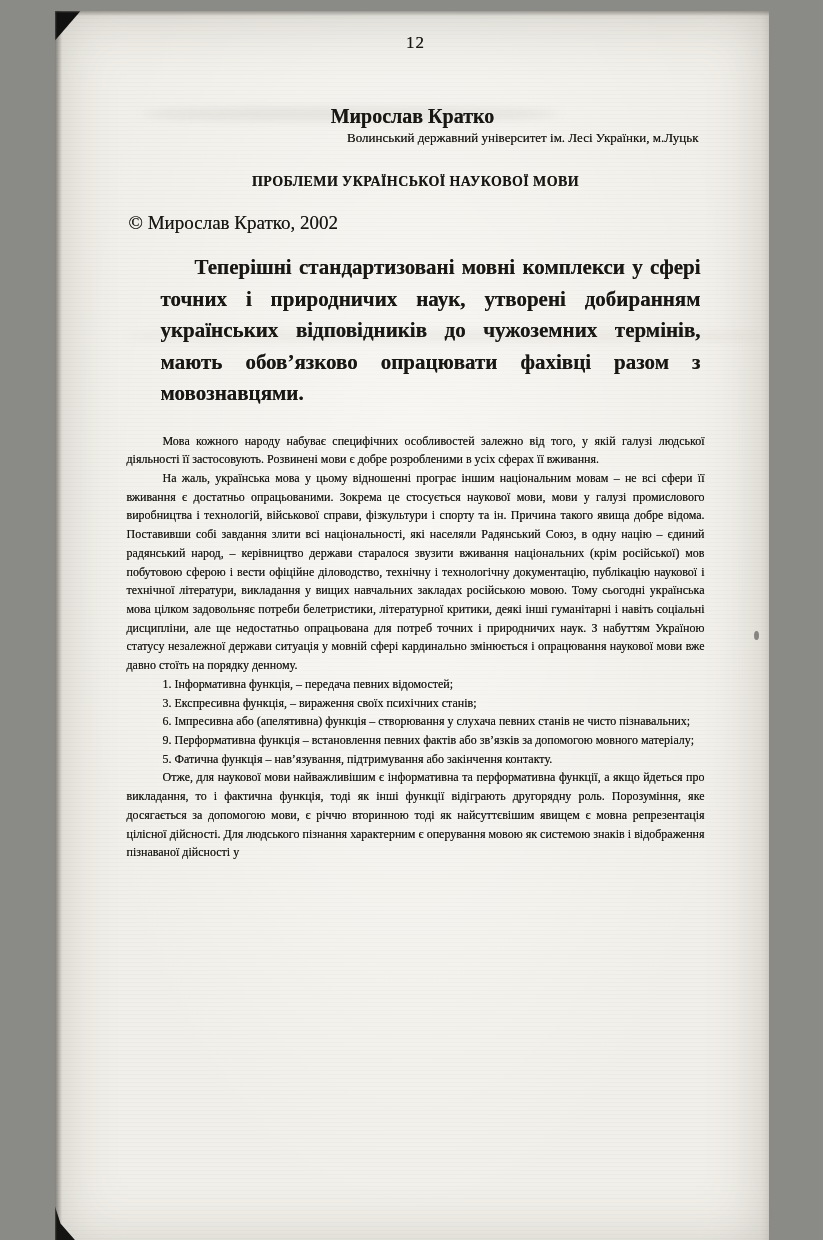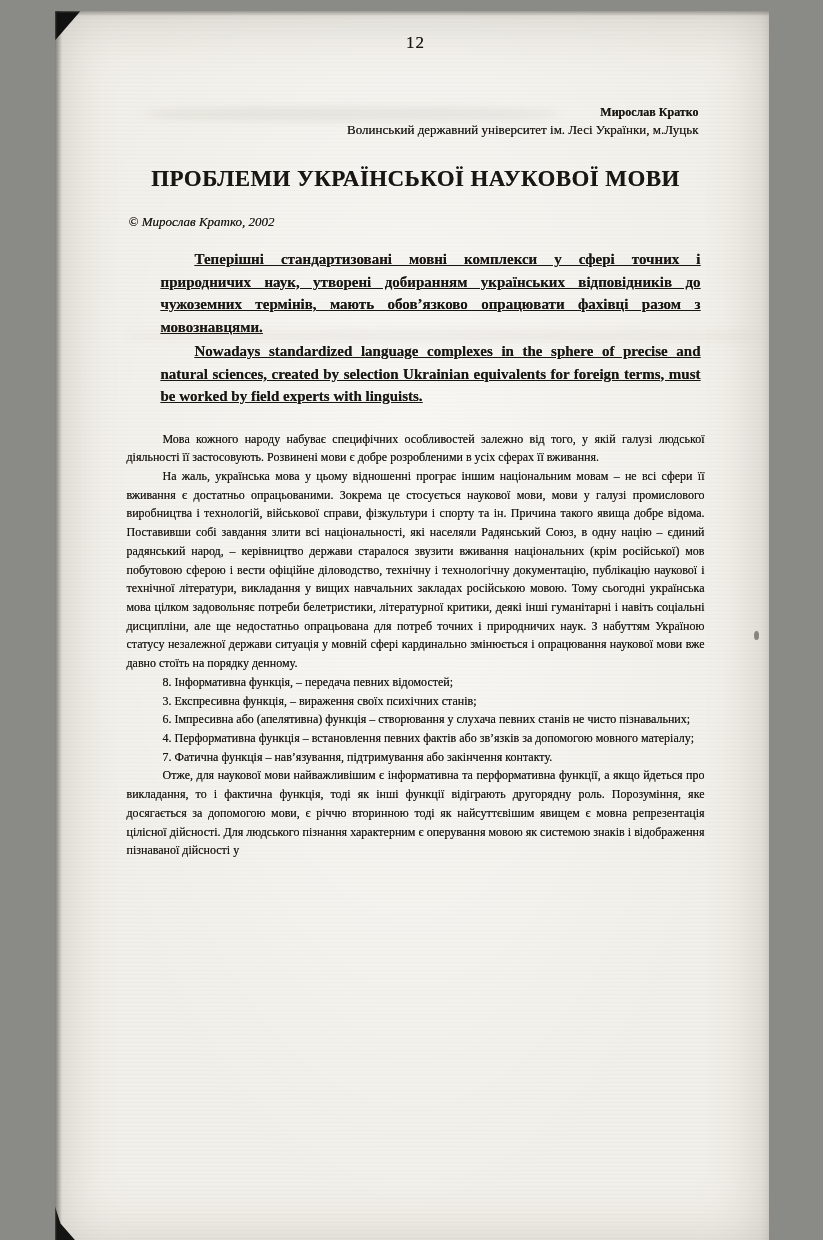"Мирослав Кратко" .author-line { font-size: 12px -> 20px; text-align: right -> center }
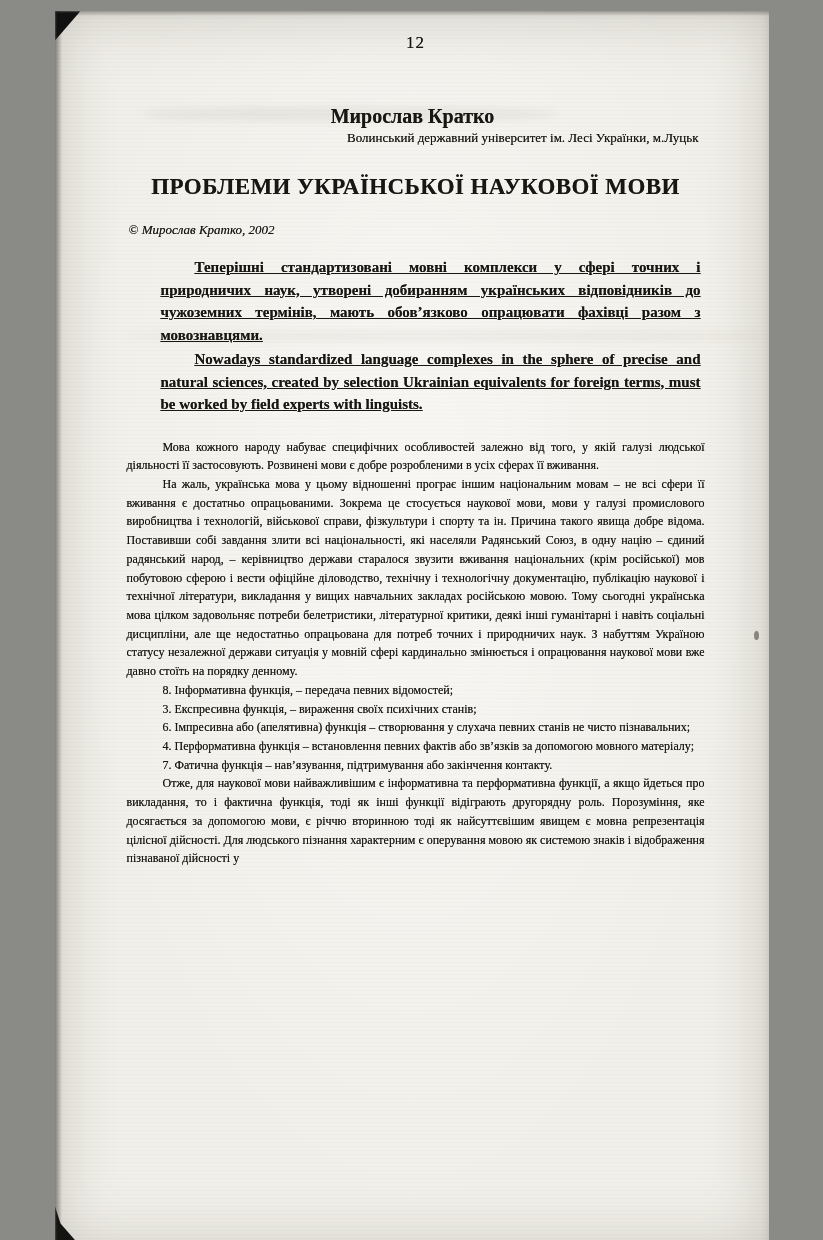"ПРОБЛЕМИ УКРАЇНСЬКОЇ НАУКОВОЇ МОВИ" .paper-title { font-size: 23px -> 14px }
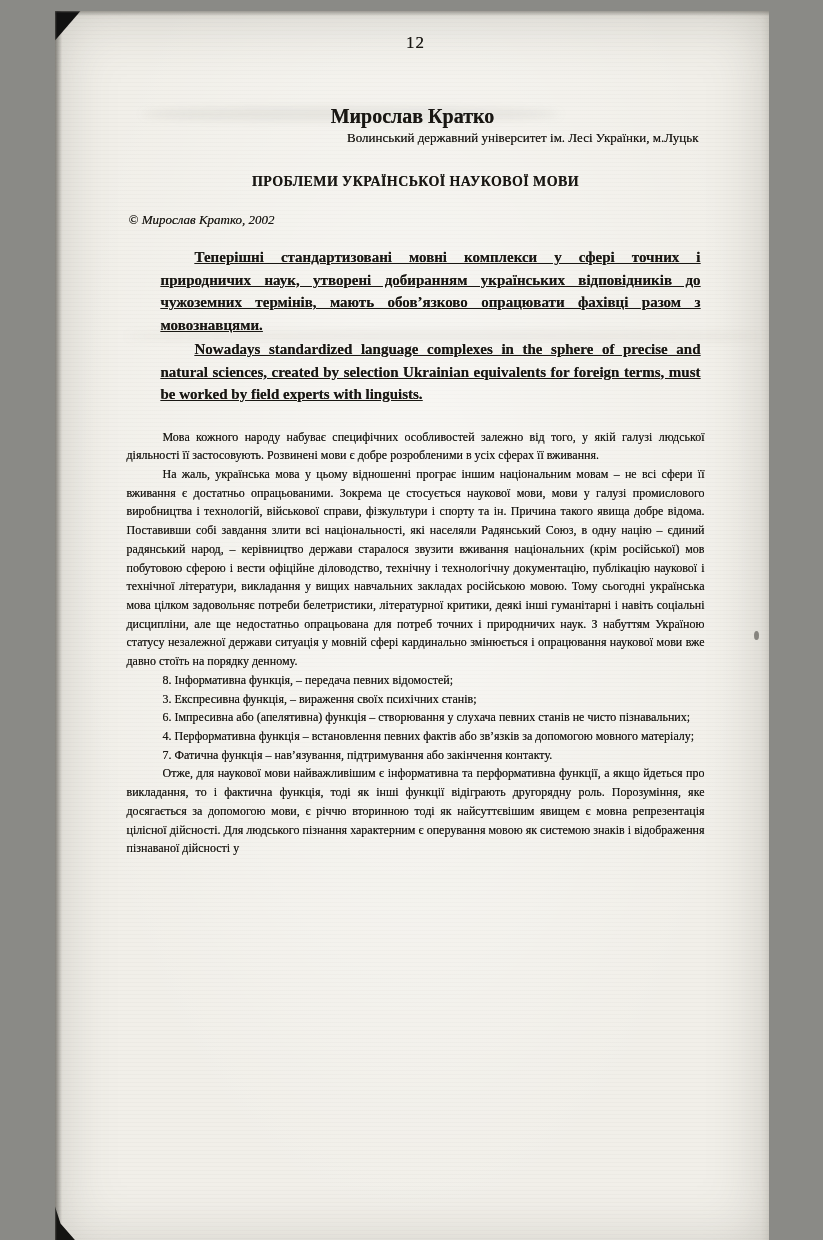"© Мирослав Кратко, 2002" .copyright-line { font-size: 13px -> 19px; font-style: italic -> none }
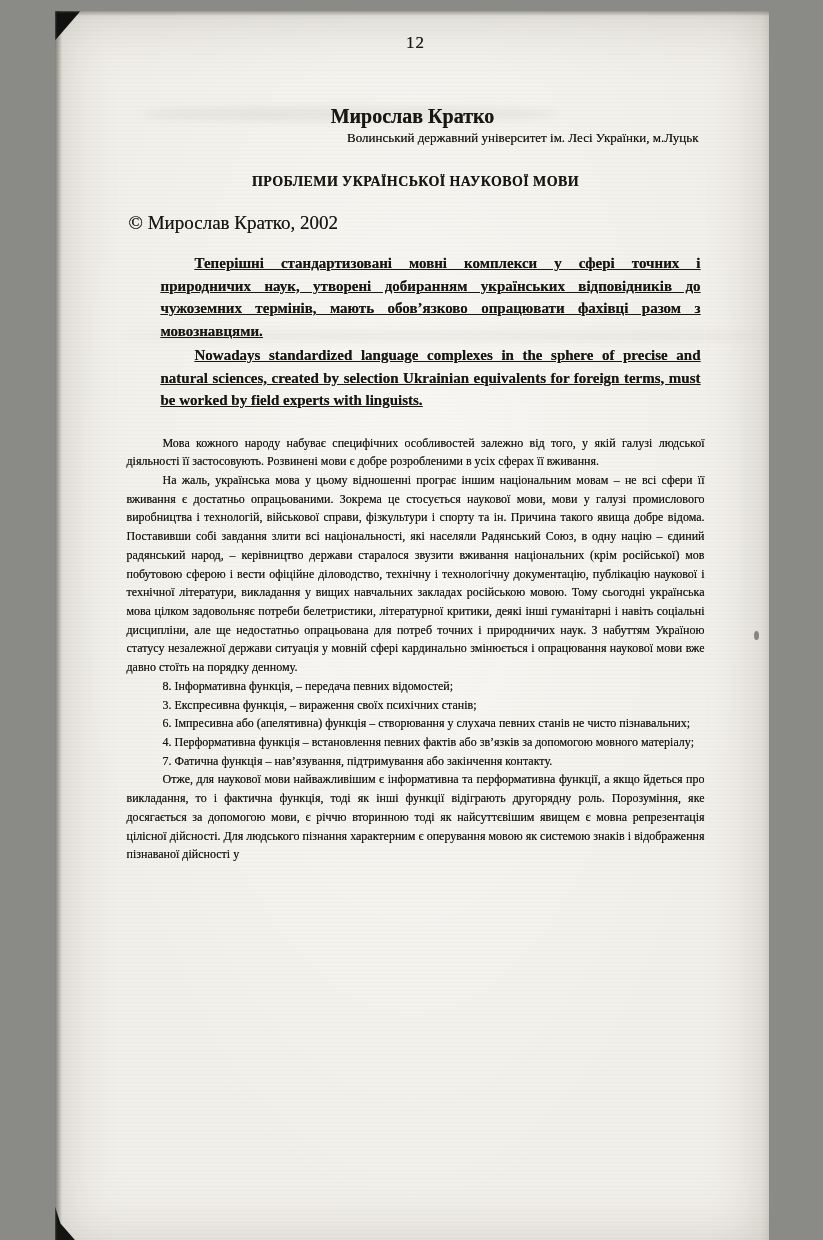"Теперішні стандартизовані мовні" .abstract { font-size: 15px -> 21px; text-decoration: underline -> none }
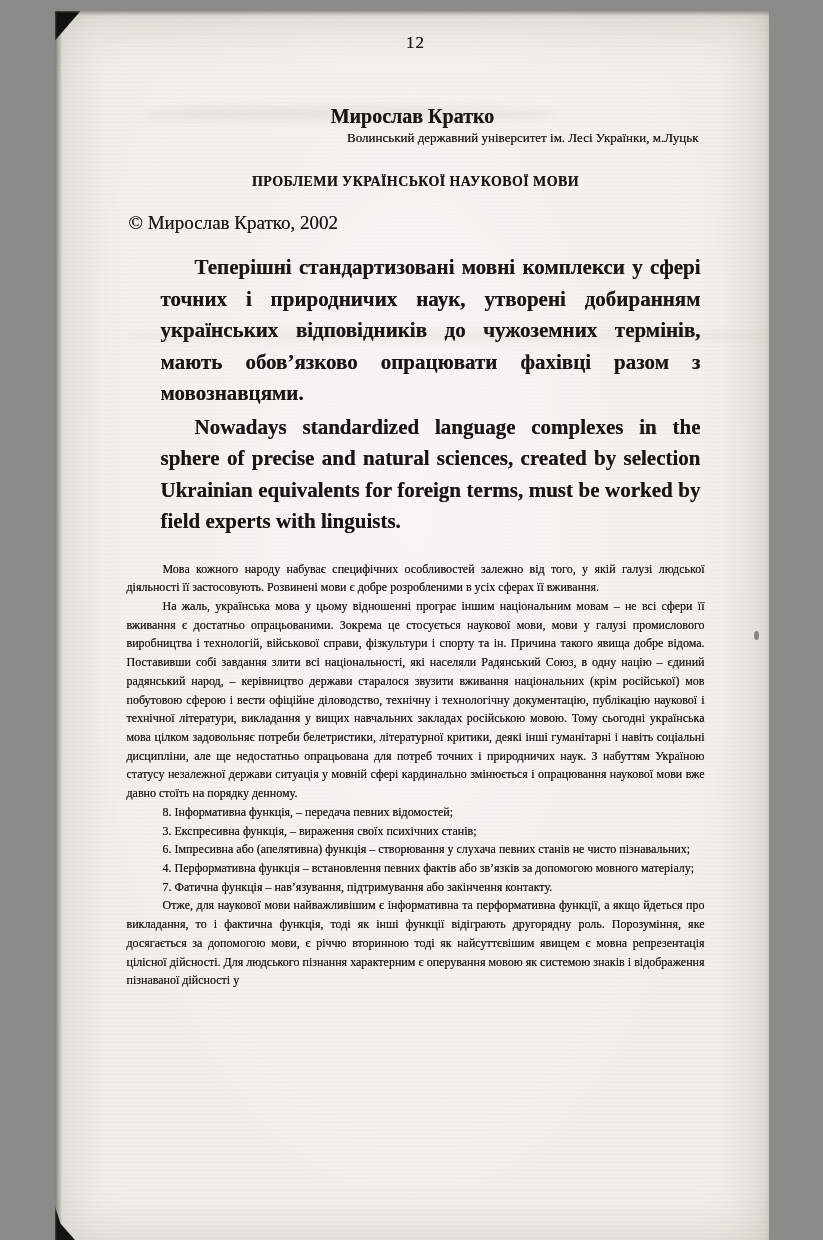"Nowadays standardized language complexes" div.abstract { html: <div><span></span><span>Nowadays standardized language complexes in the sphere of precise and natural sciences, created by selection Ukrainian equivalents for foreign terms, must be worked by field experts with linguists.</span></div> -> none }
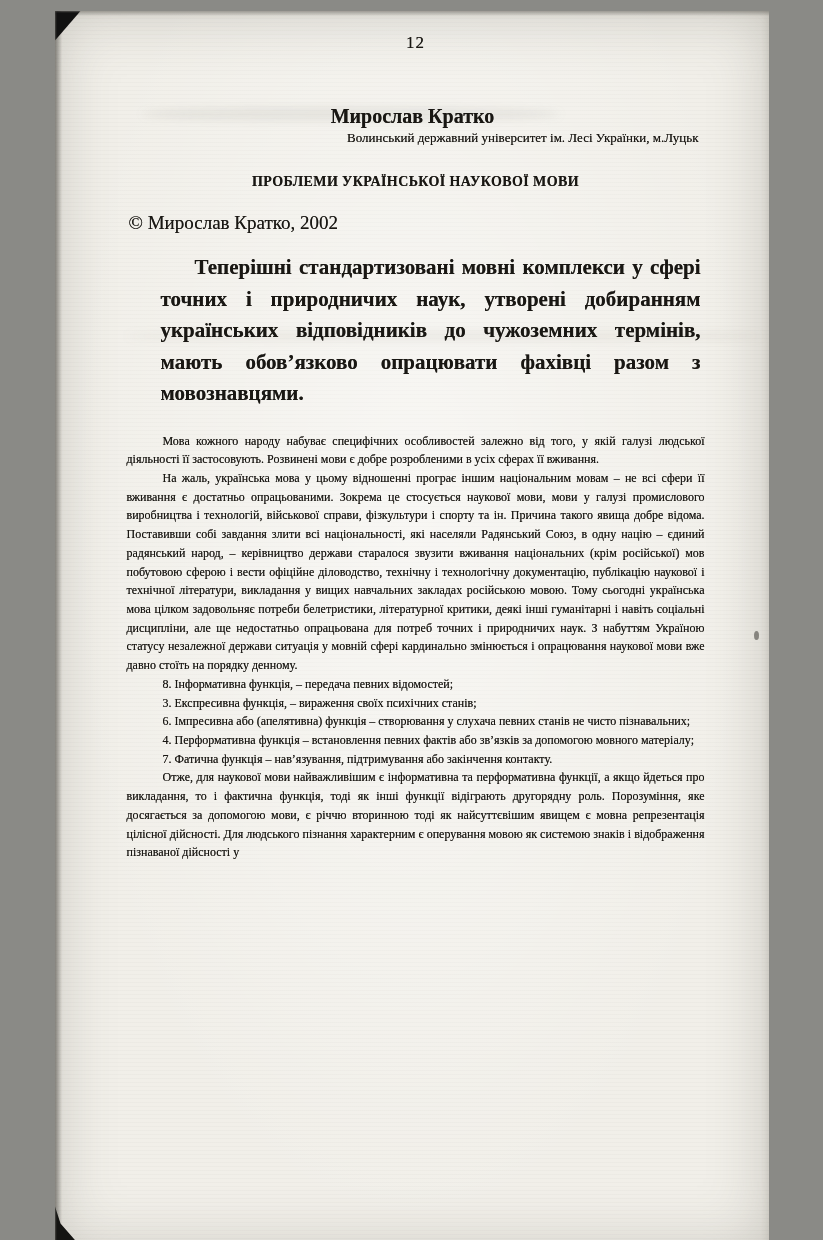"8. Інформативна функція, – передача" p.list-item { text: 8 -> 1 }
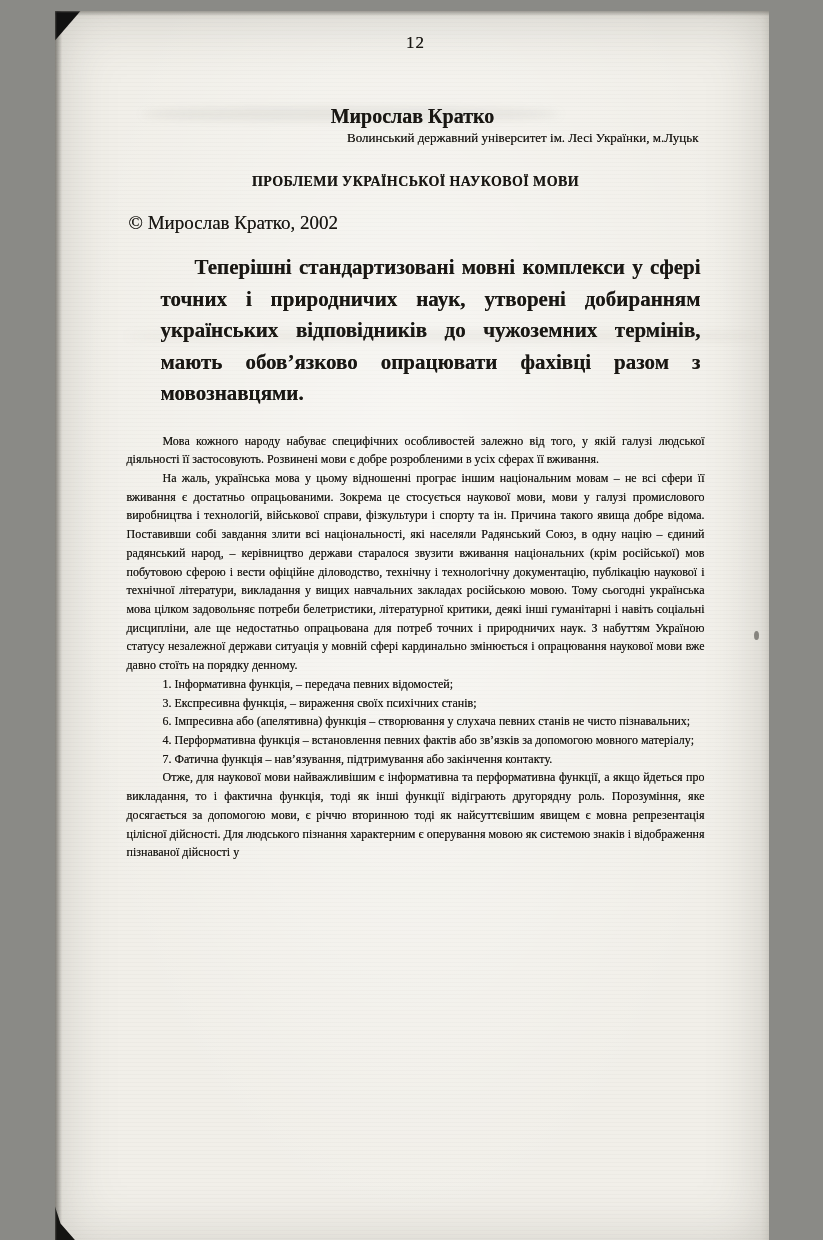"4. Перформативна функція – встановлення" p.list-item { text: 4 -> 9 }
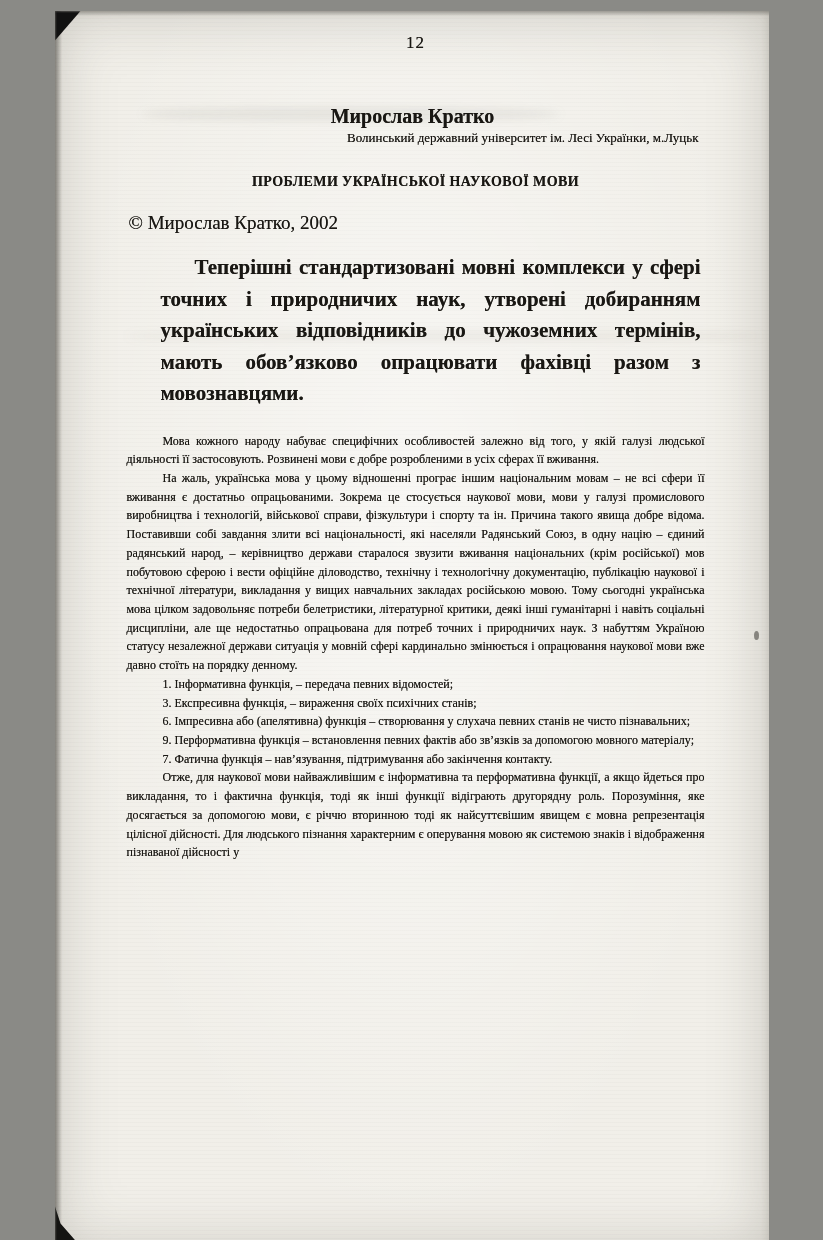"7. Фатична функція – нав’язування," p.list-item { text: 7 -> 5 }
